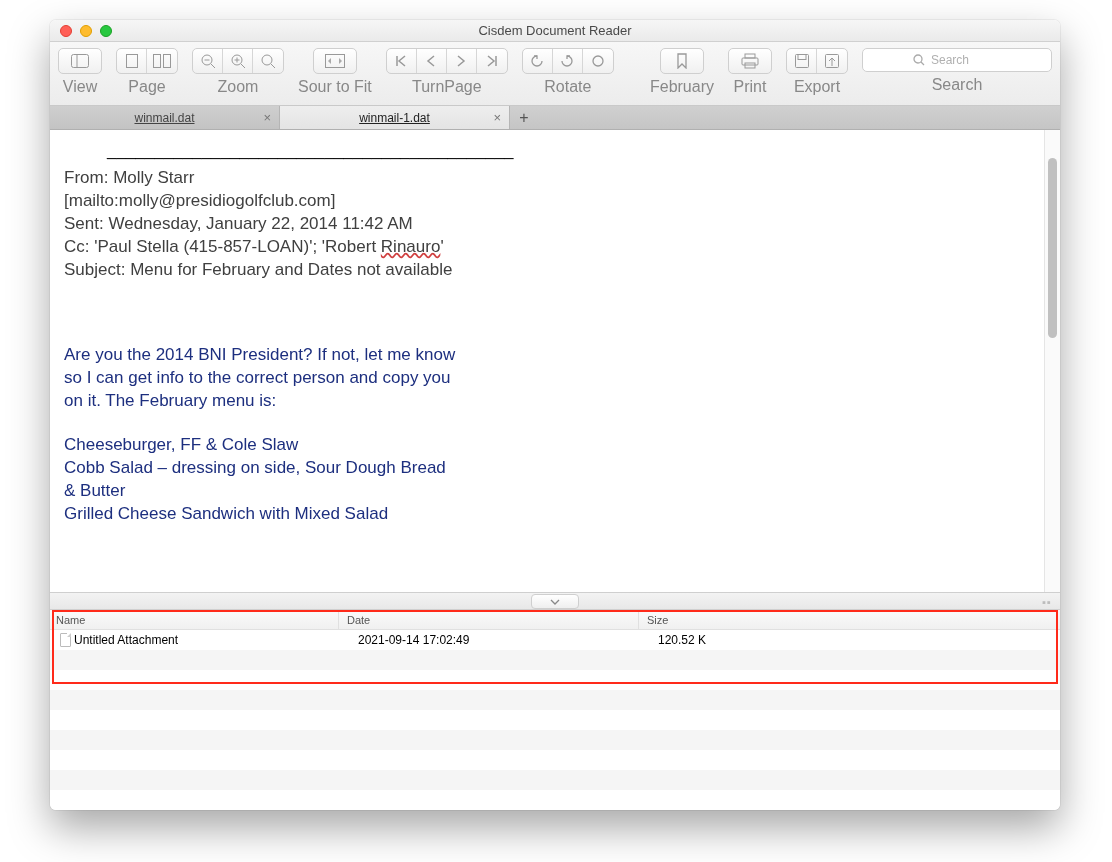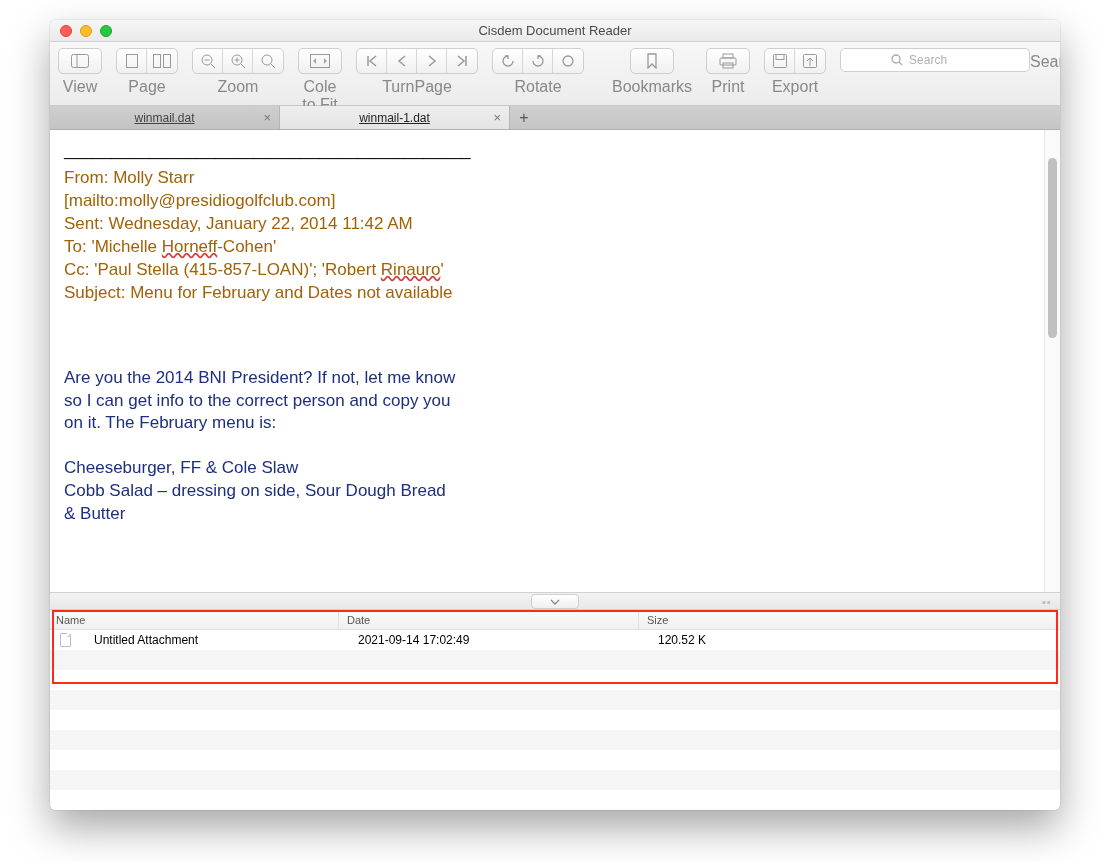"Search" .search-wrap { flex-direction: row -> column }
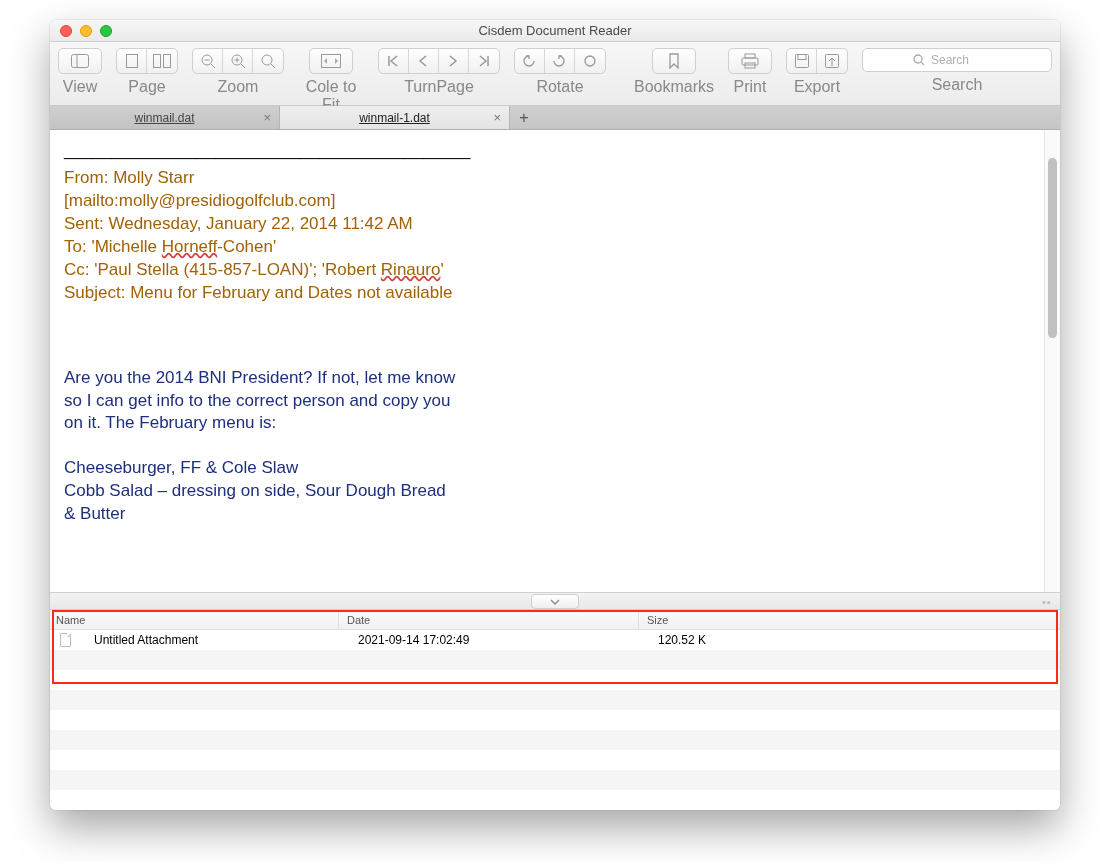"Cole to Fit" div.tlabel { text: Cole -> Sour }
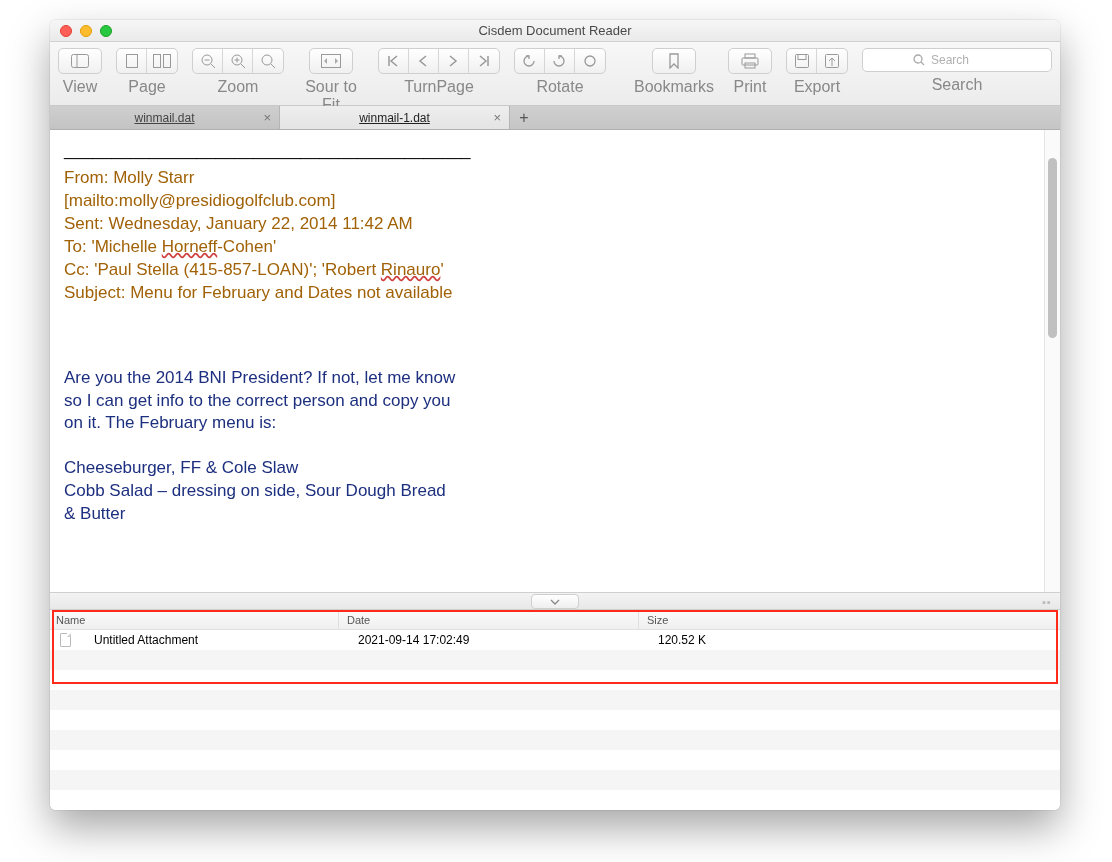"Bookmarks" div.tlabel { text: Bookmarks -> February }
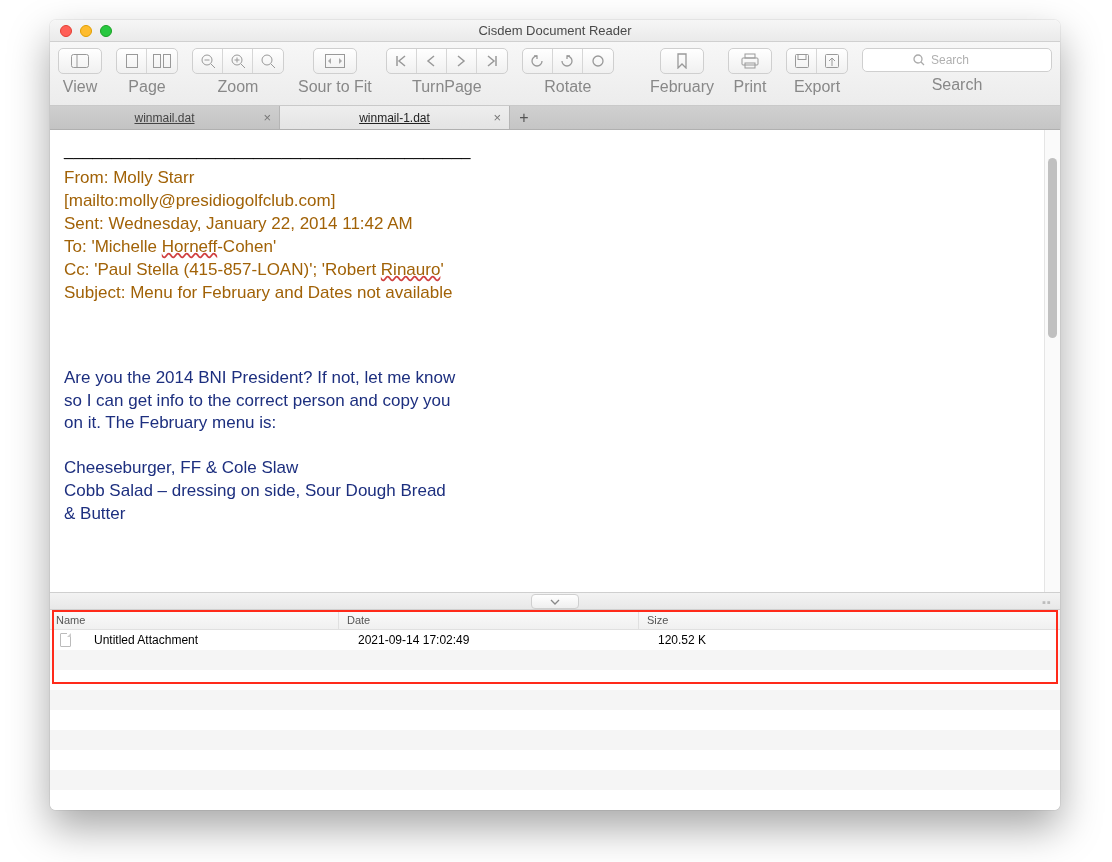"________________________________________" .content .divider-line { margin-left: none -> 43px }
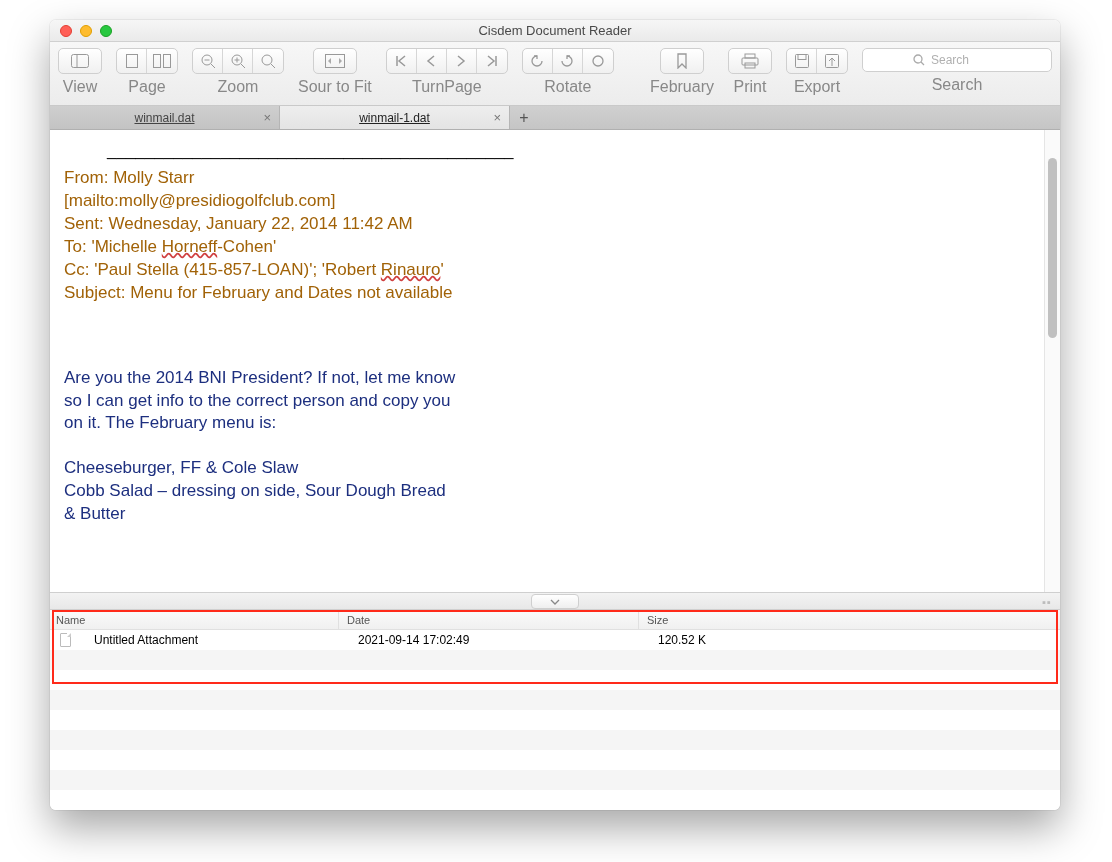"From: Molly Starr" .hdr-line { color: #a16207 -> #404040 }
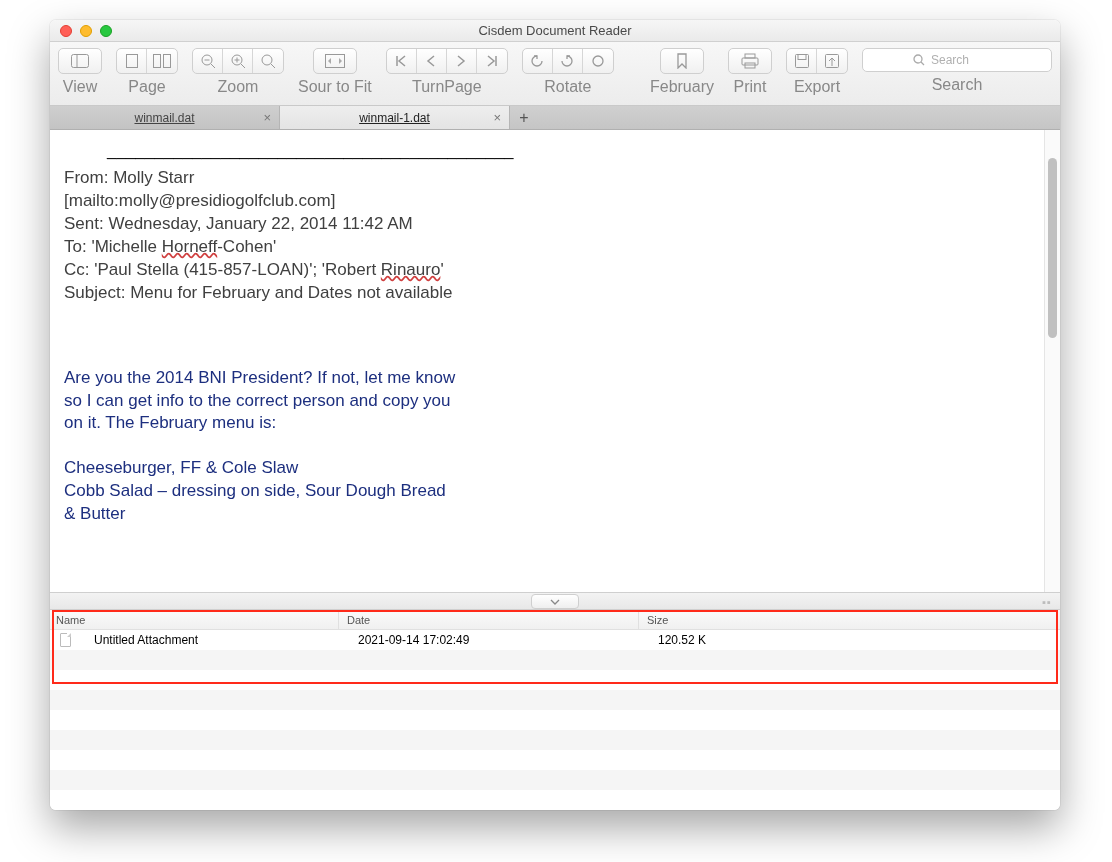"To: 'Michelle Horneff-Cohen'" div.hdr-line { html: <div> <span>To:</span> <span>'Michelle <span>Horneff</span>-Cohen'</span> </div> -> none }
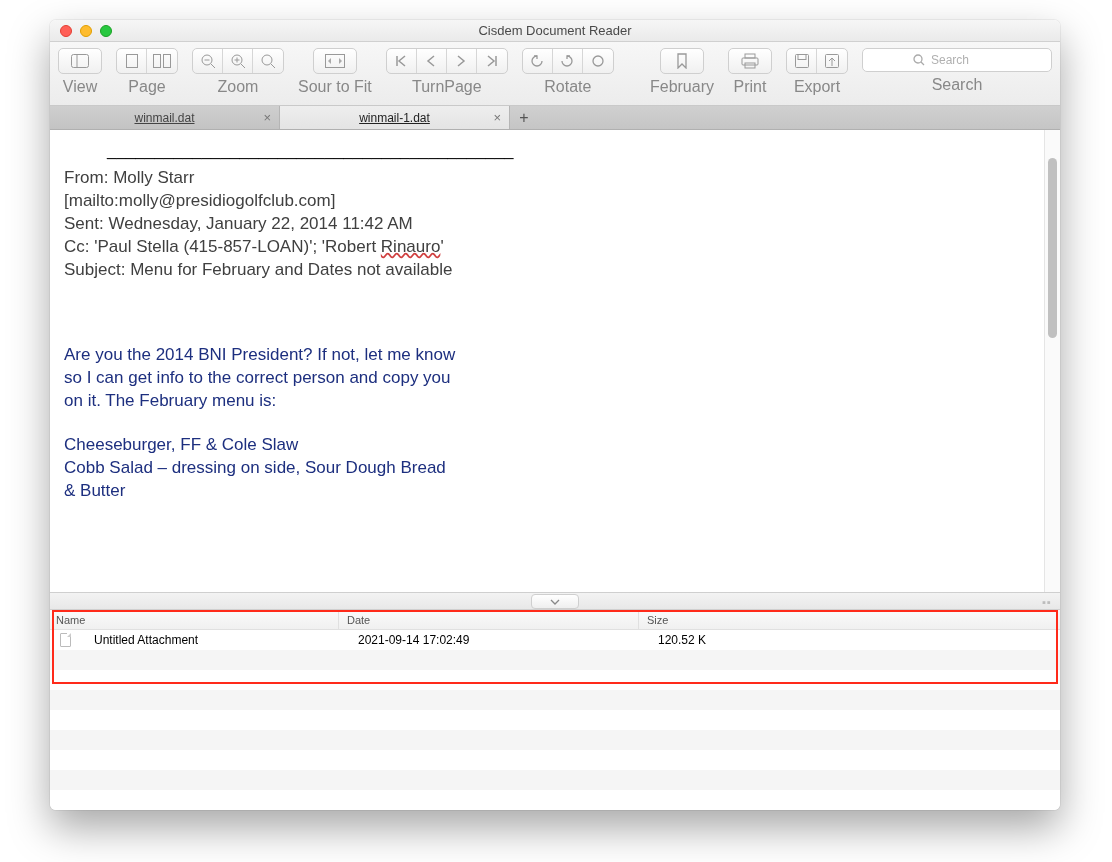"Grilled Cheese Sandwich with Mixed" div.body-line { html: none -> <div>Grilled Cheese Sandwich with Mixed Salad</div> }
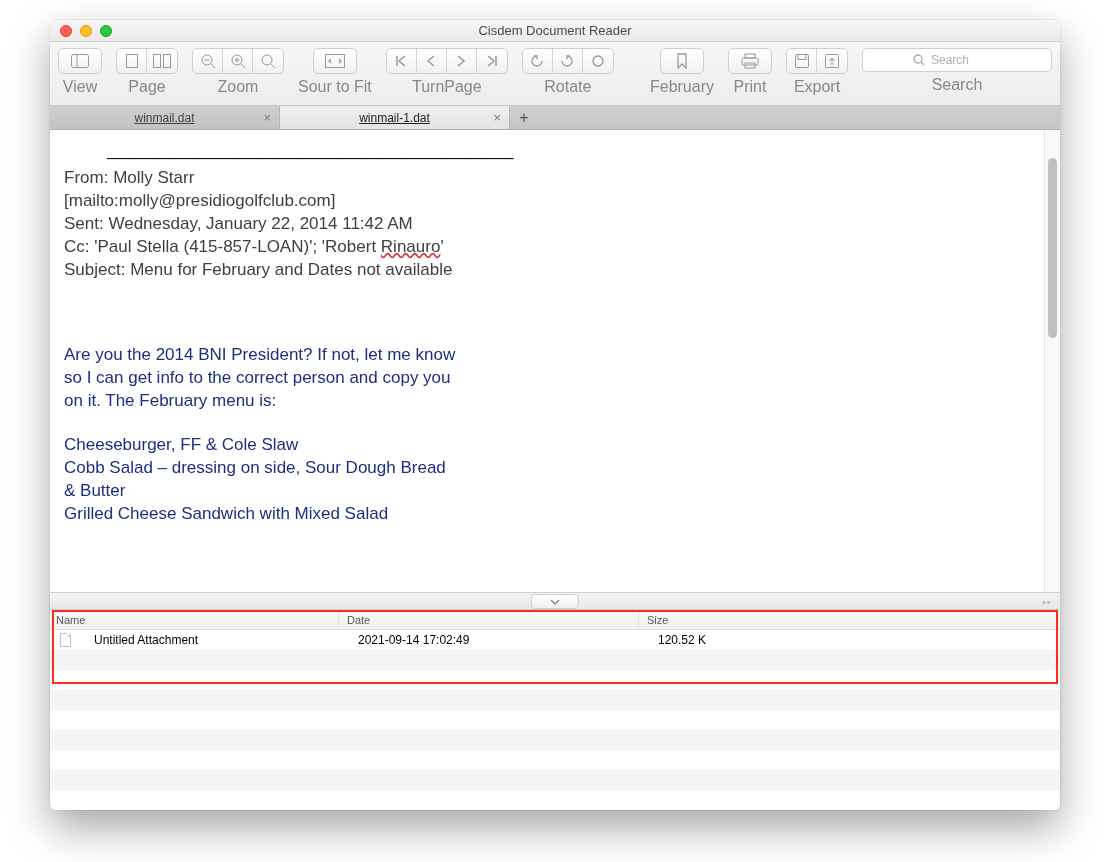"Untitled Attachment" .att-row .c1 { gap: 23px -> 3px }
